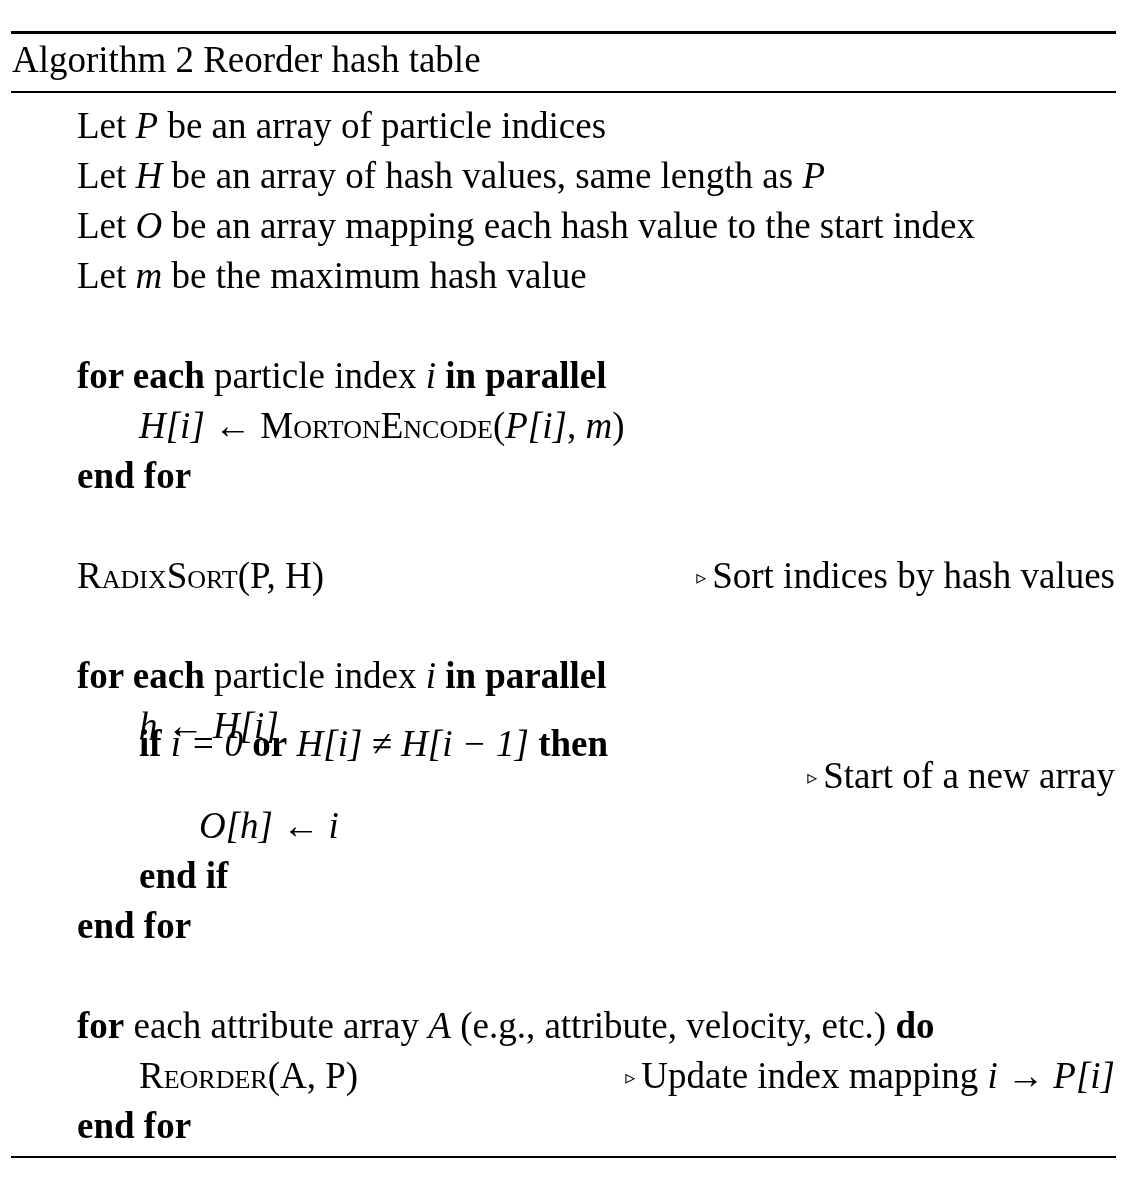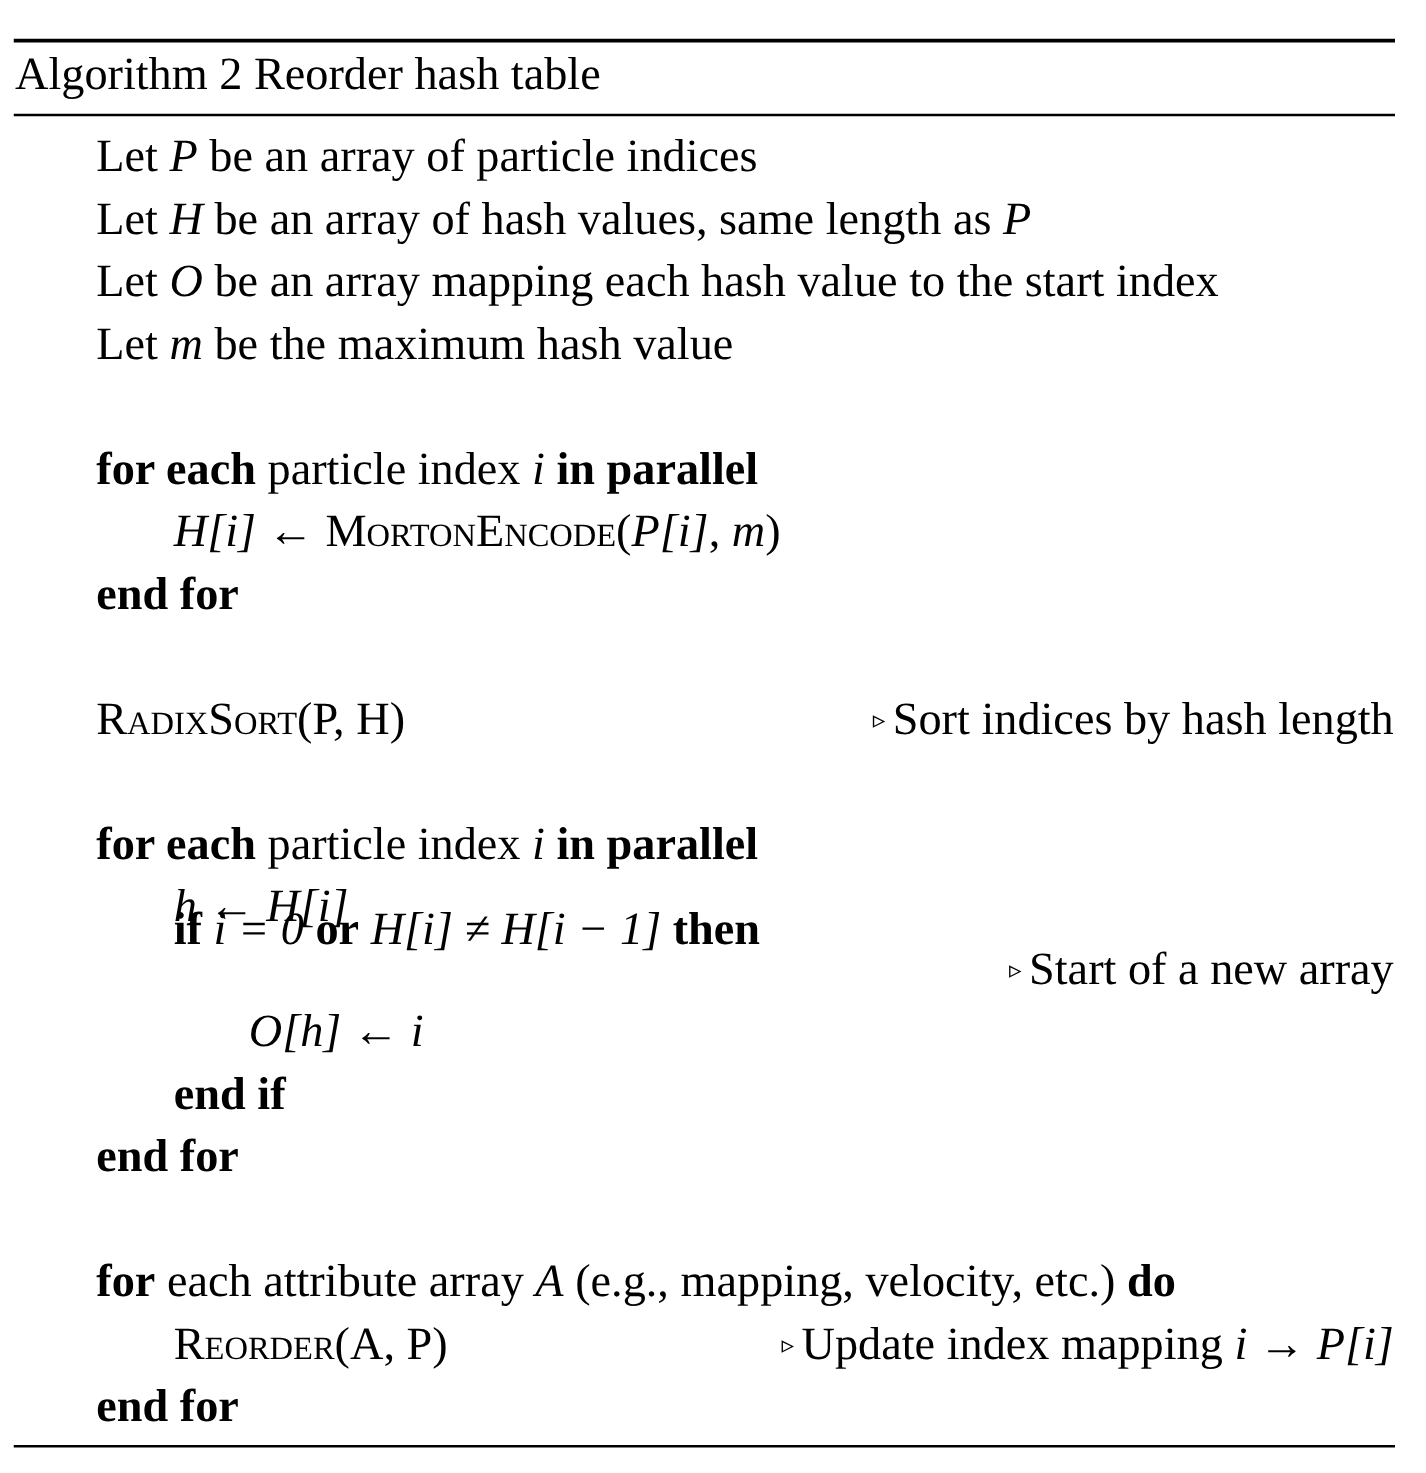"Sort indices by hash length" span { text: length -> values }
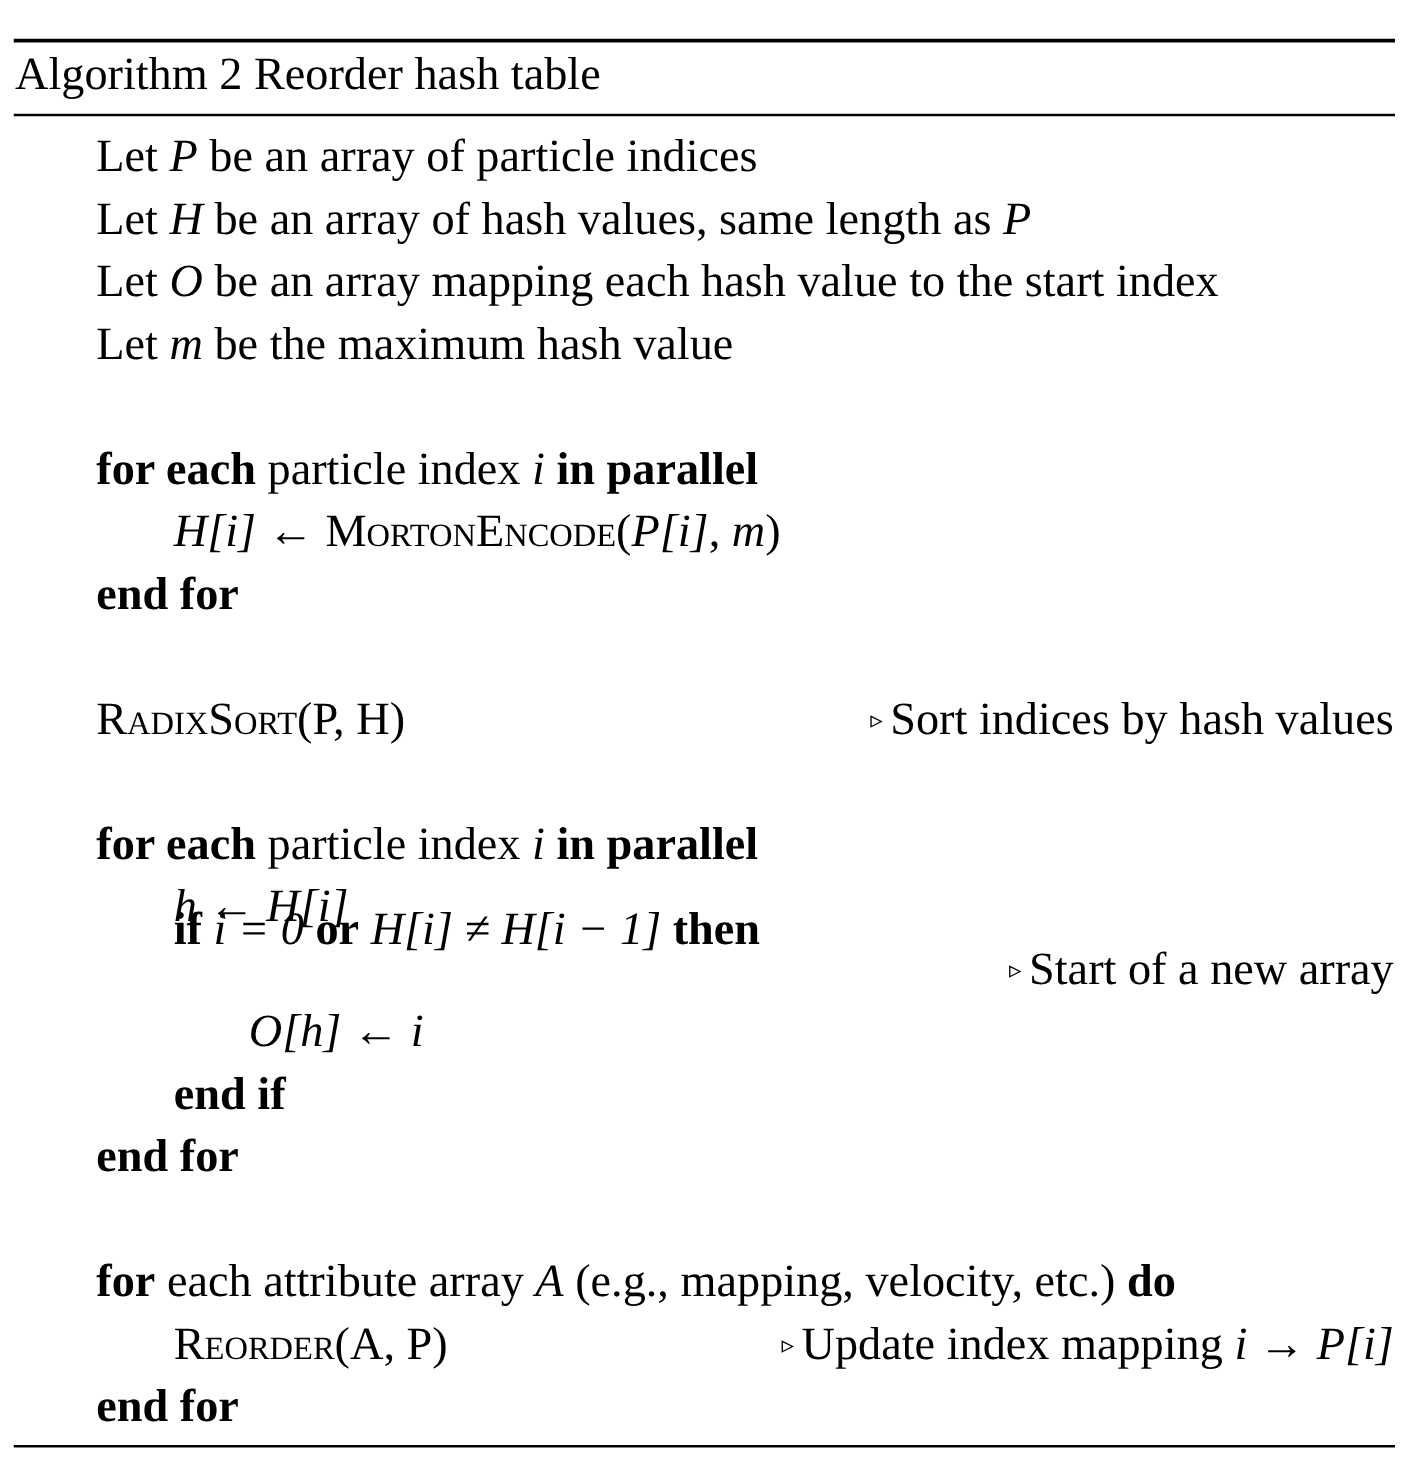"(e.g., mapping, velocity, etc.)" span { text: mapping -> attribute }
